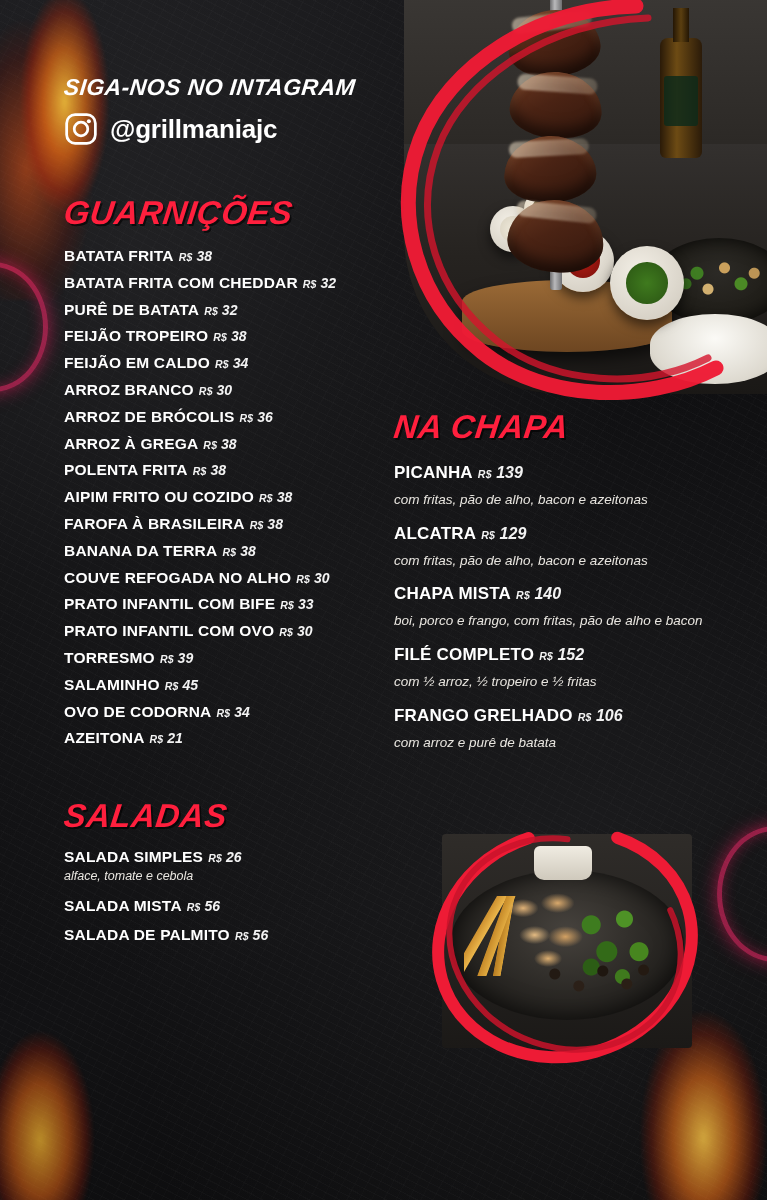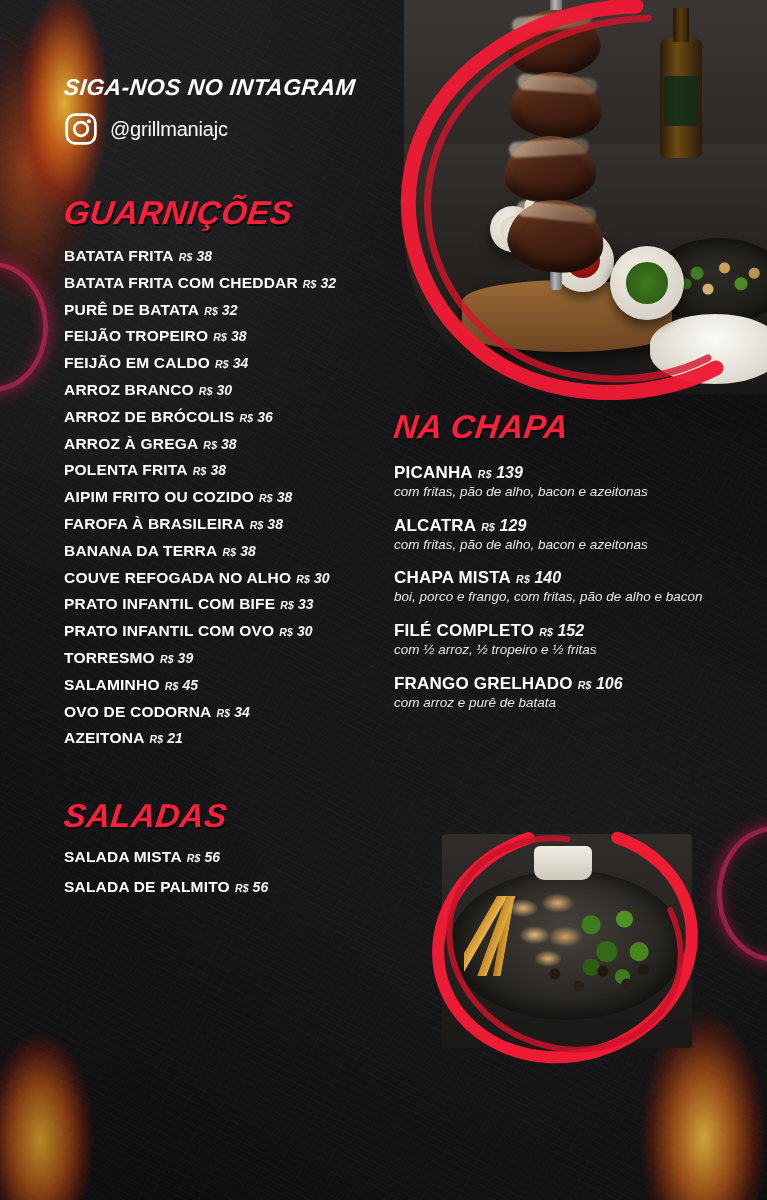"@grillmaniajc" .handle { font-size: 20px -> 26px; font-weight: 400 -> 700 }
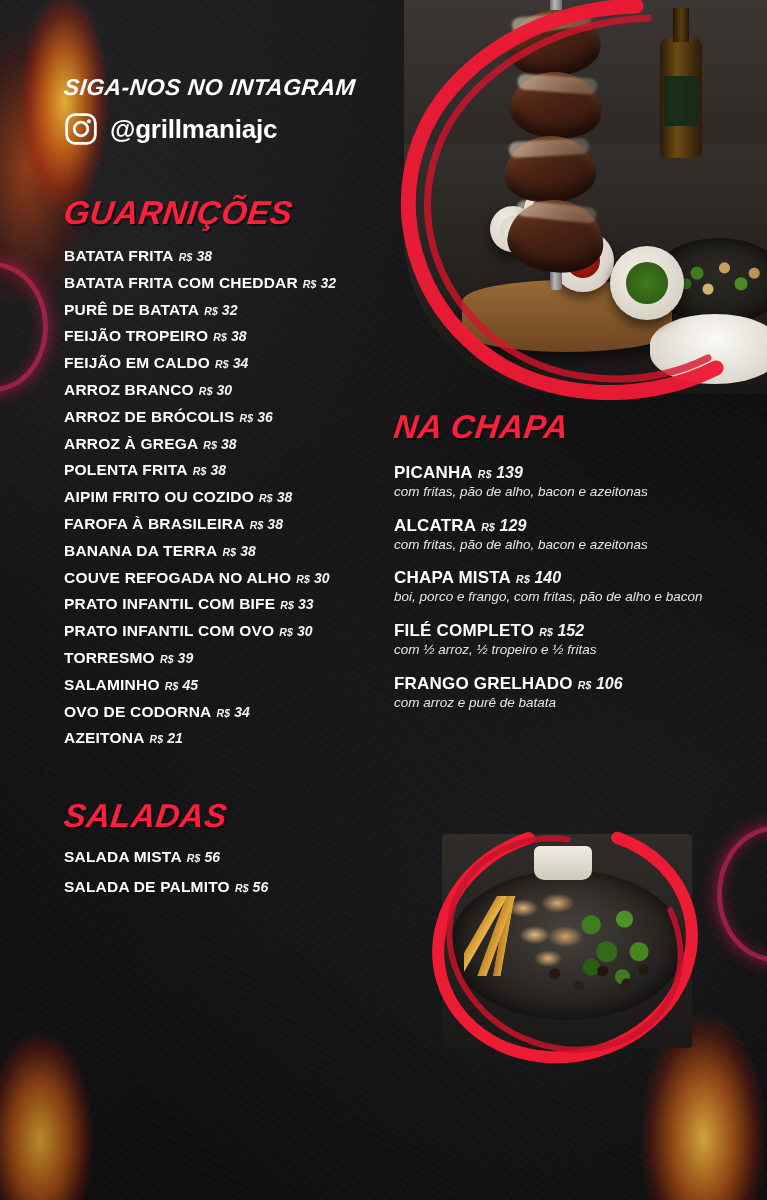"com fritas, pão de alho," #chapa-list .item-desc { margin-top: 2px -> 10px }
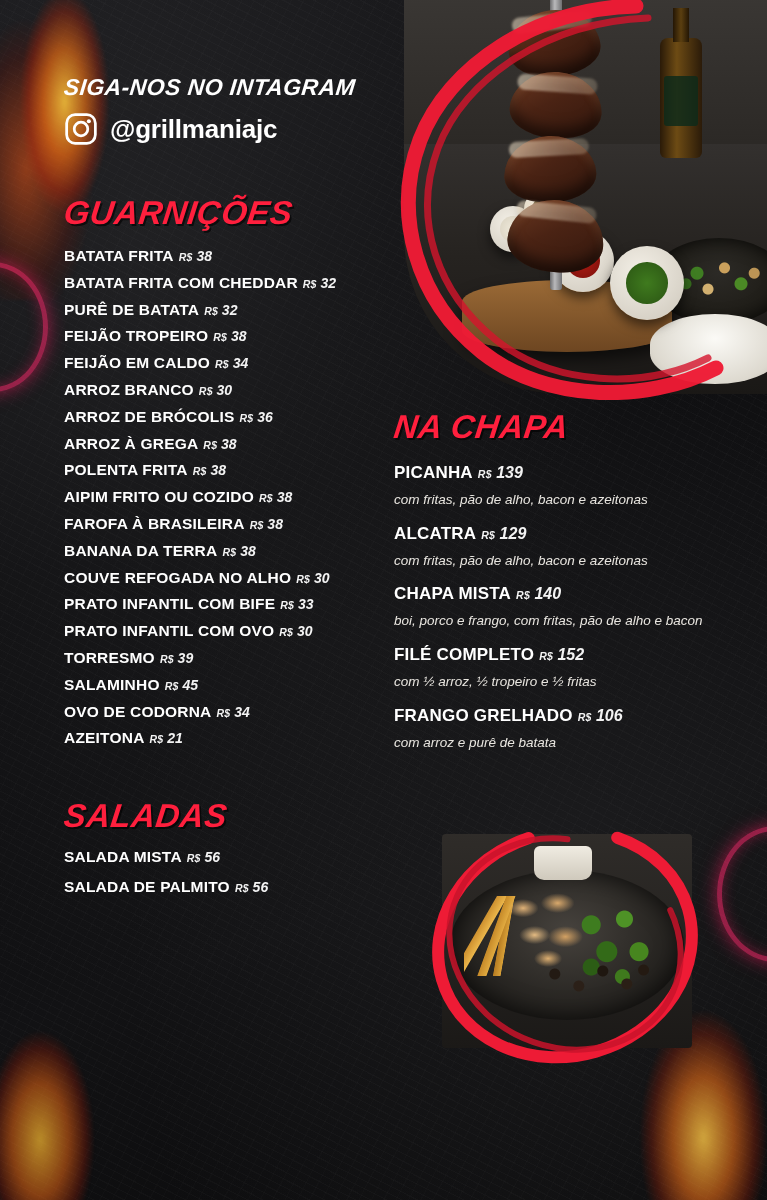"SALADA SIMPLES R$ 26" div.item { html: none -> <div> <span>SALADA SIMPLES</span><span><span>R$</span> <span>26</span></span> <div>alface, tomate e cebola</div> </div> }
